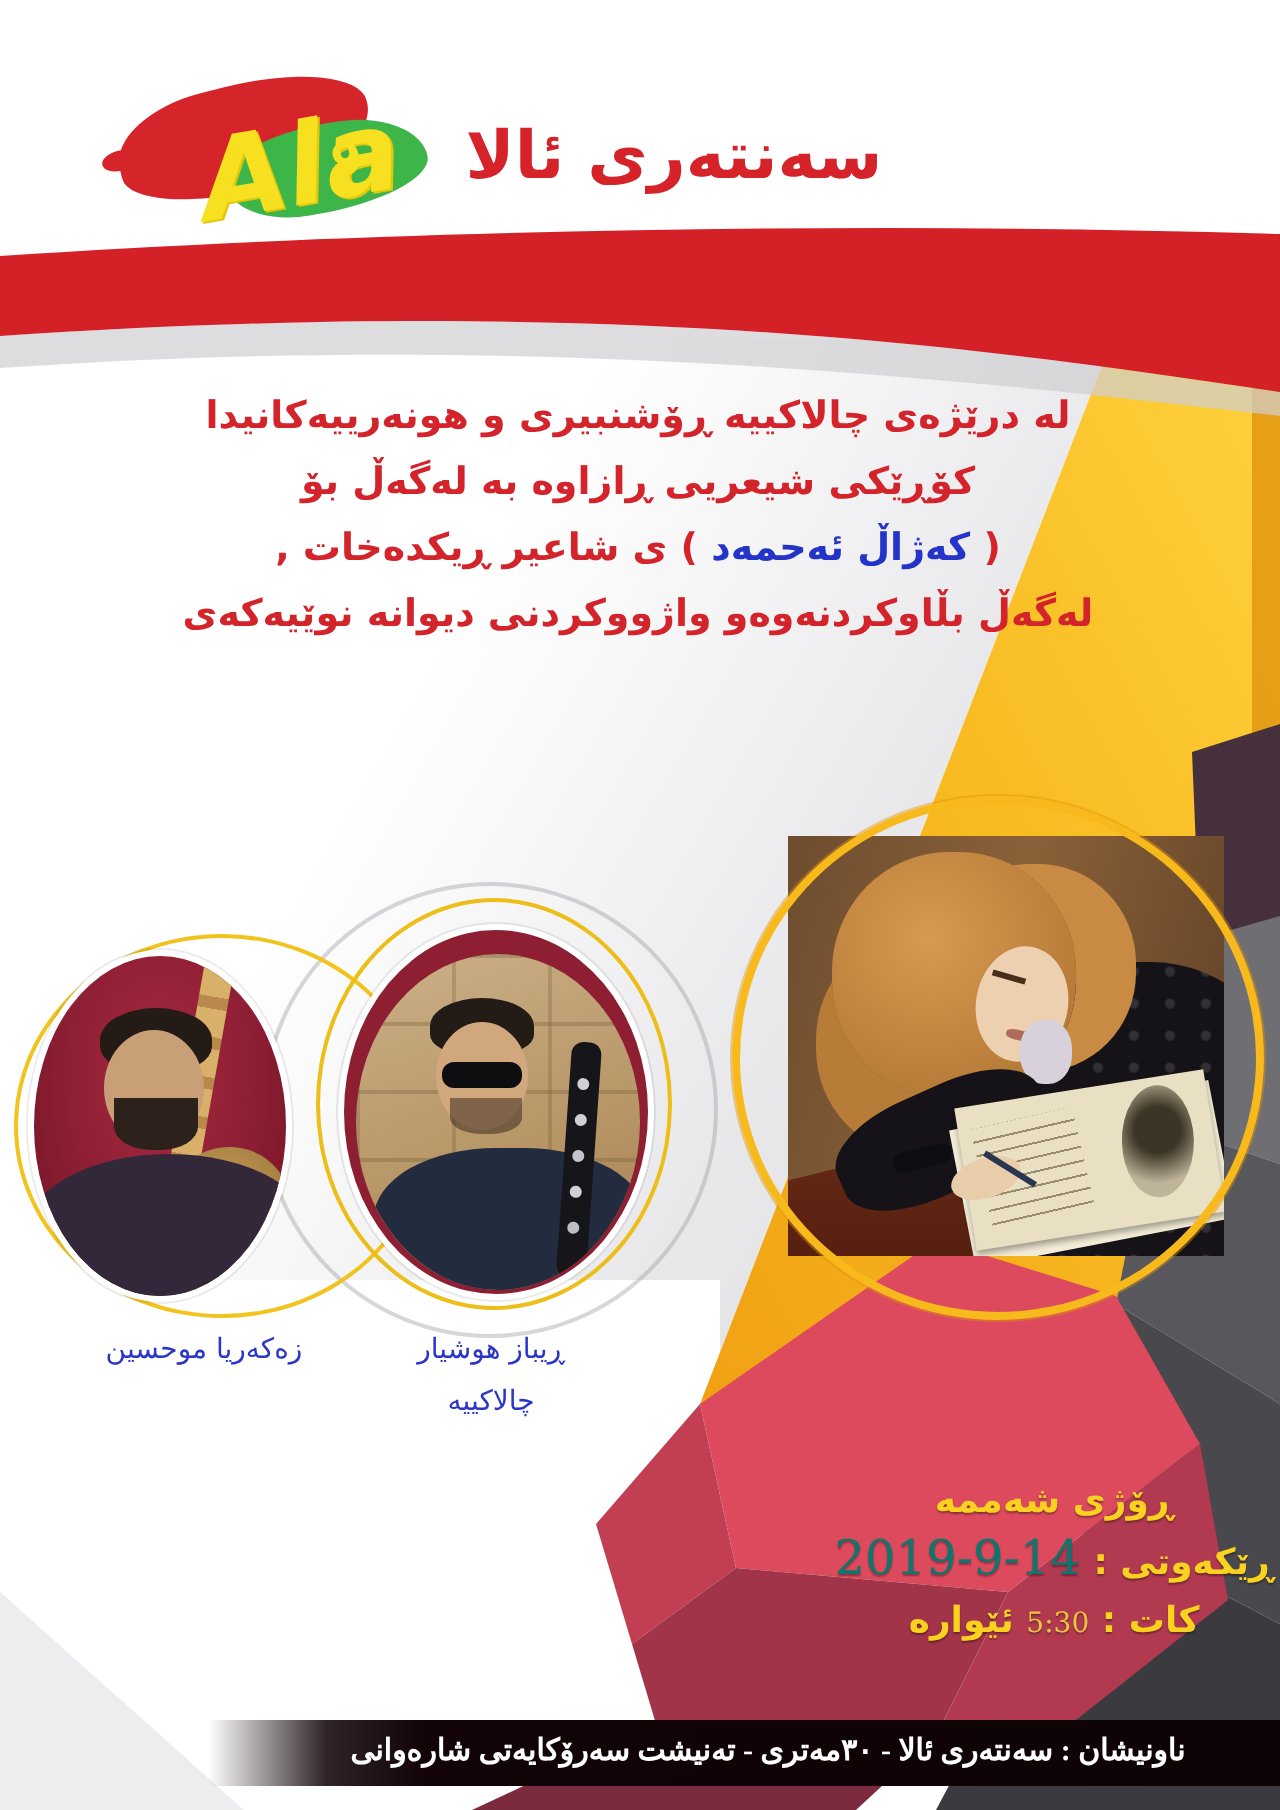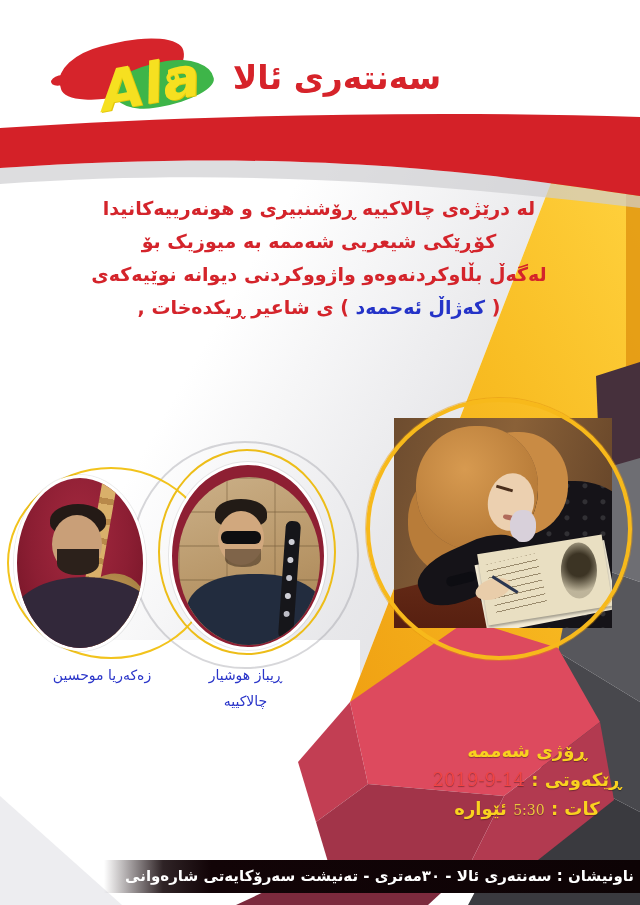"کۆڕێکی شیعریی شەممە بە میوزیک" span.red { text: شەممە بە میوزیک -> ڕازاوە بە لەگەڵ }
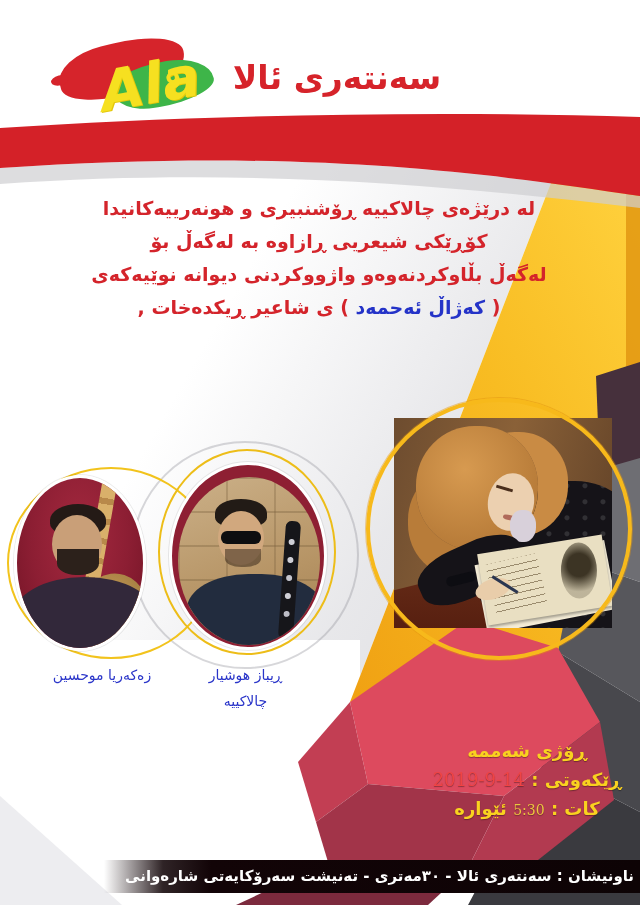"لەگەڵ بڵاوکردنەوەو واژووکردنی دیوانە" div { order: before "( کەژاڵ ئەحمەد ) ی" -> after "( کەژاڵ ئەحمەد ) ی" }
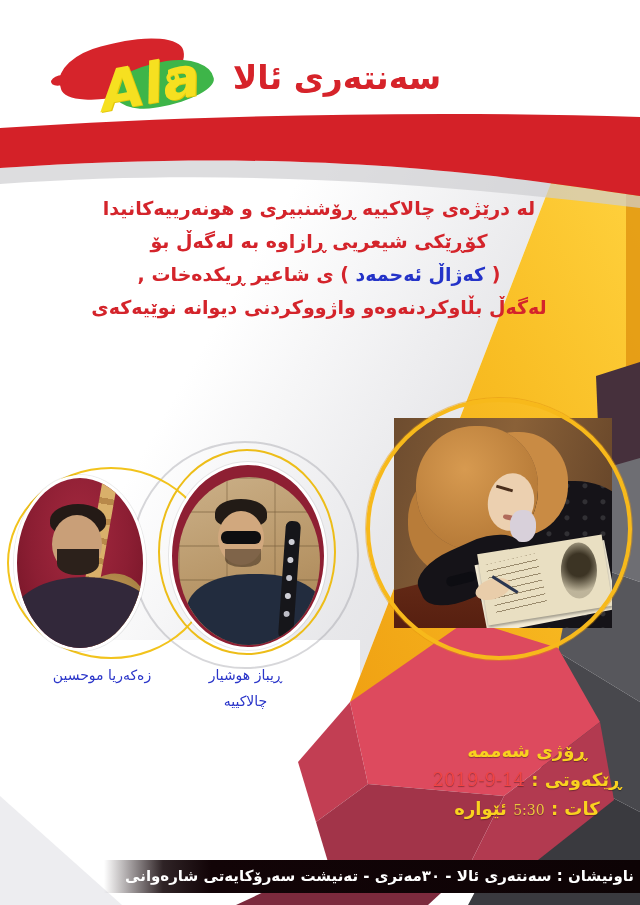"14-9-2019" .event .num { color: #ef4444 -> #0f766e; font-size: 18px -> 24px }
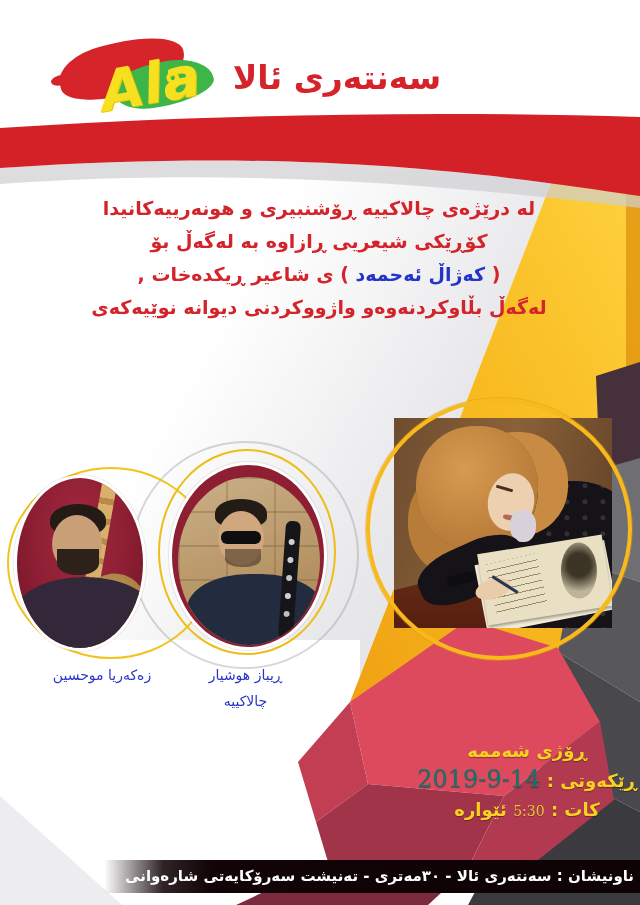"ناونیشان : سەنتەری ئالا -" .addr-bar { font-family: none -> Liberation Serif, serif }
